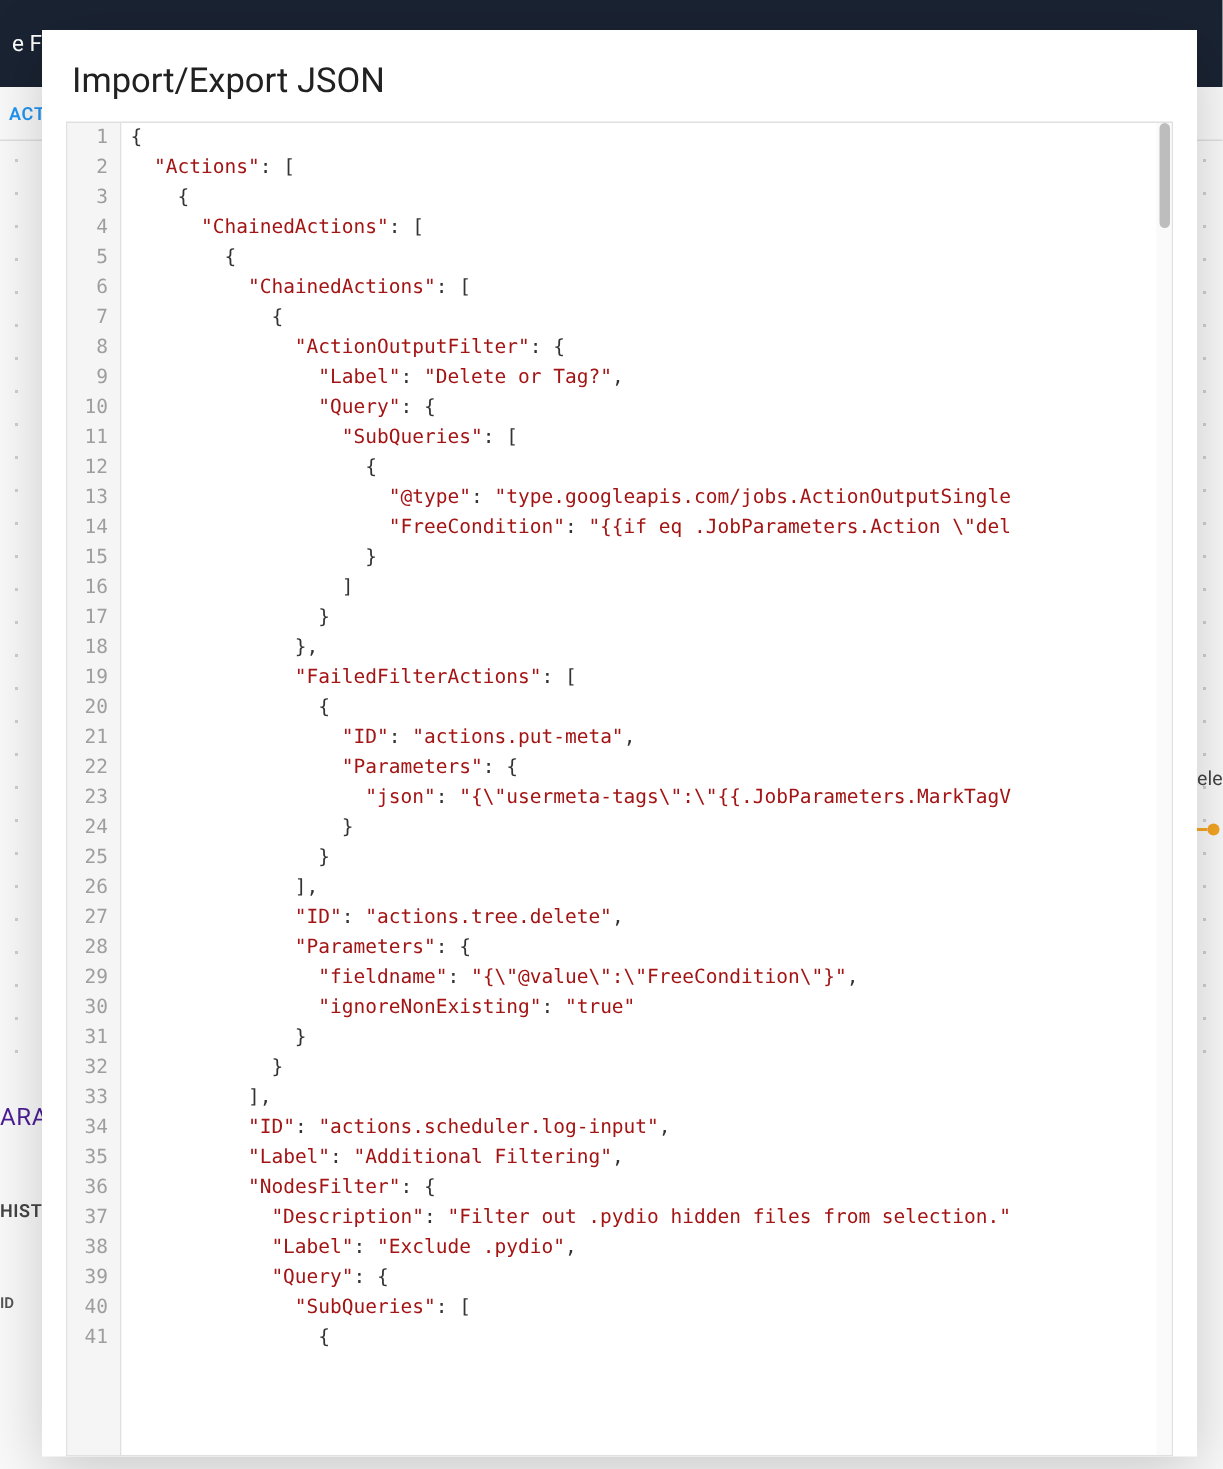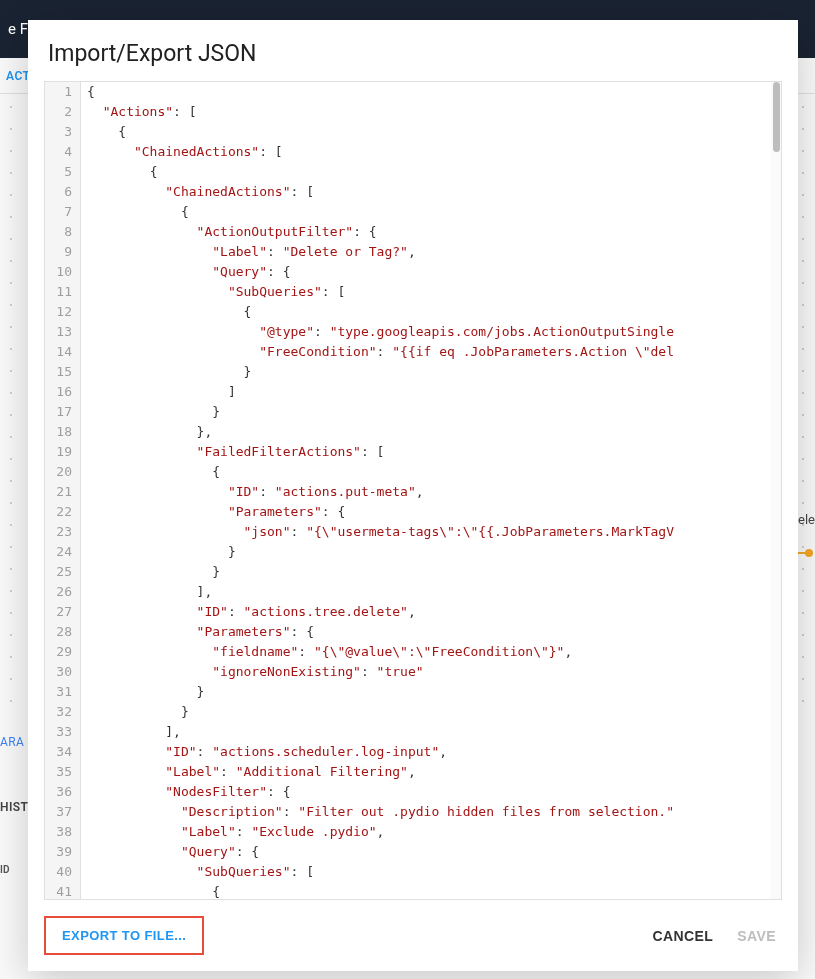"ARA" .backdrop-section-separa { color: #3b82f6 -> #4c1d95; font-size: 12px -> 16px }
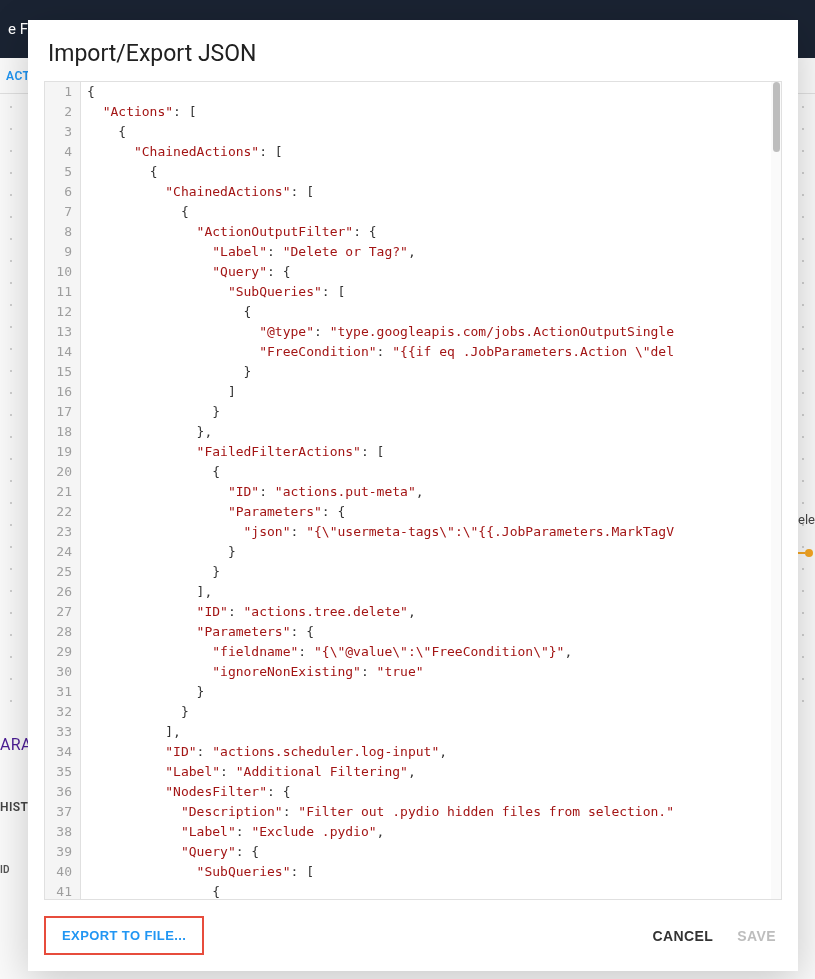"EXPORT TO FILE..." div.dialog-buttons { html: <div> <button>EXPORT TO FILE...</button> <div> <button>CANCEL</button> <button>SAVE</button> </div> </div> -> none }
